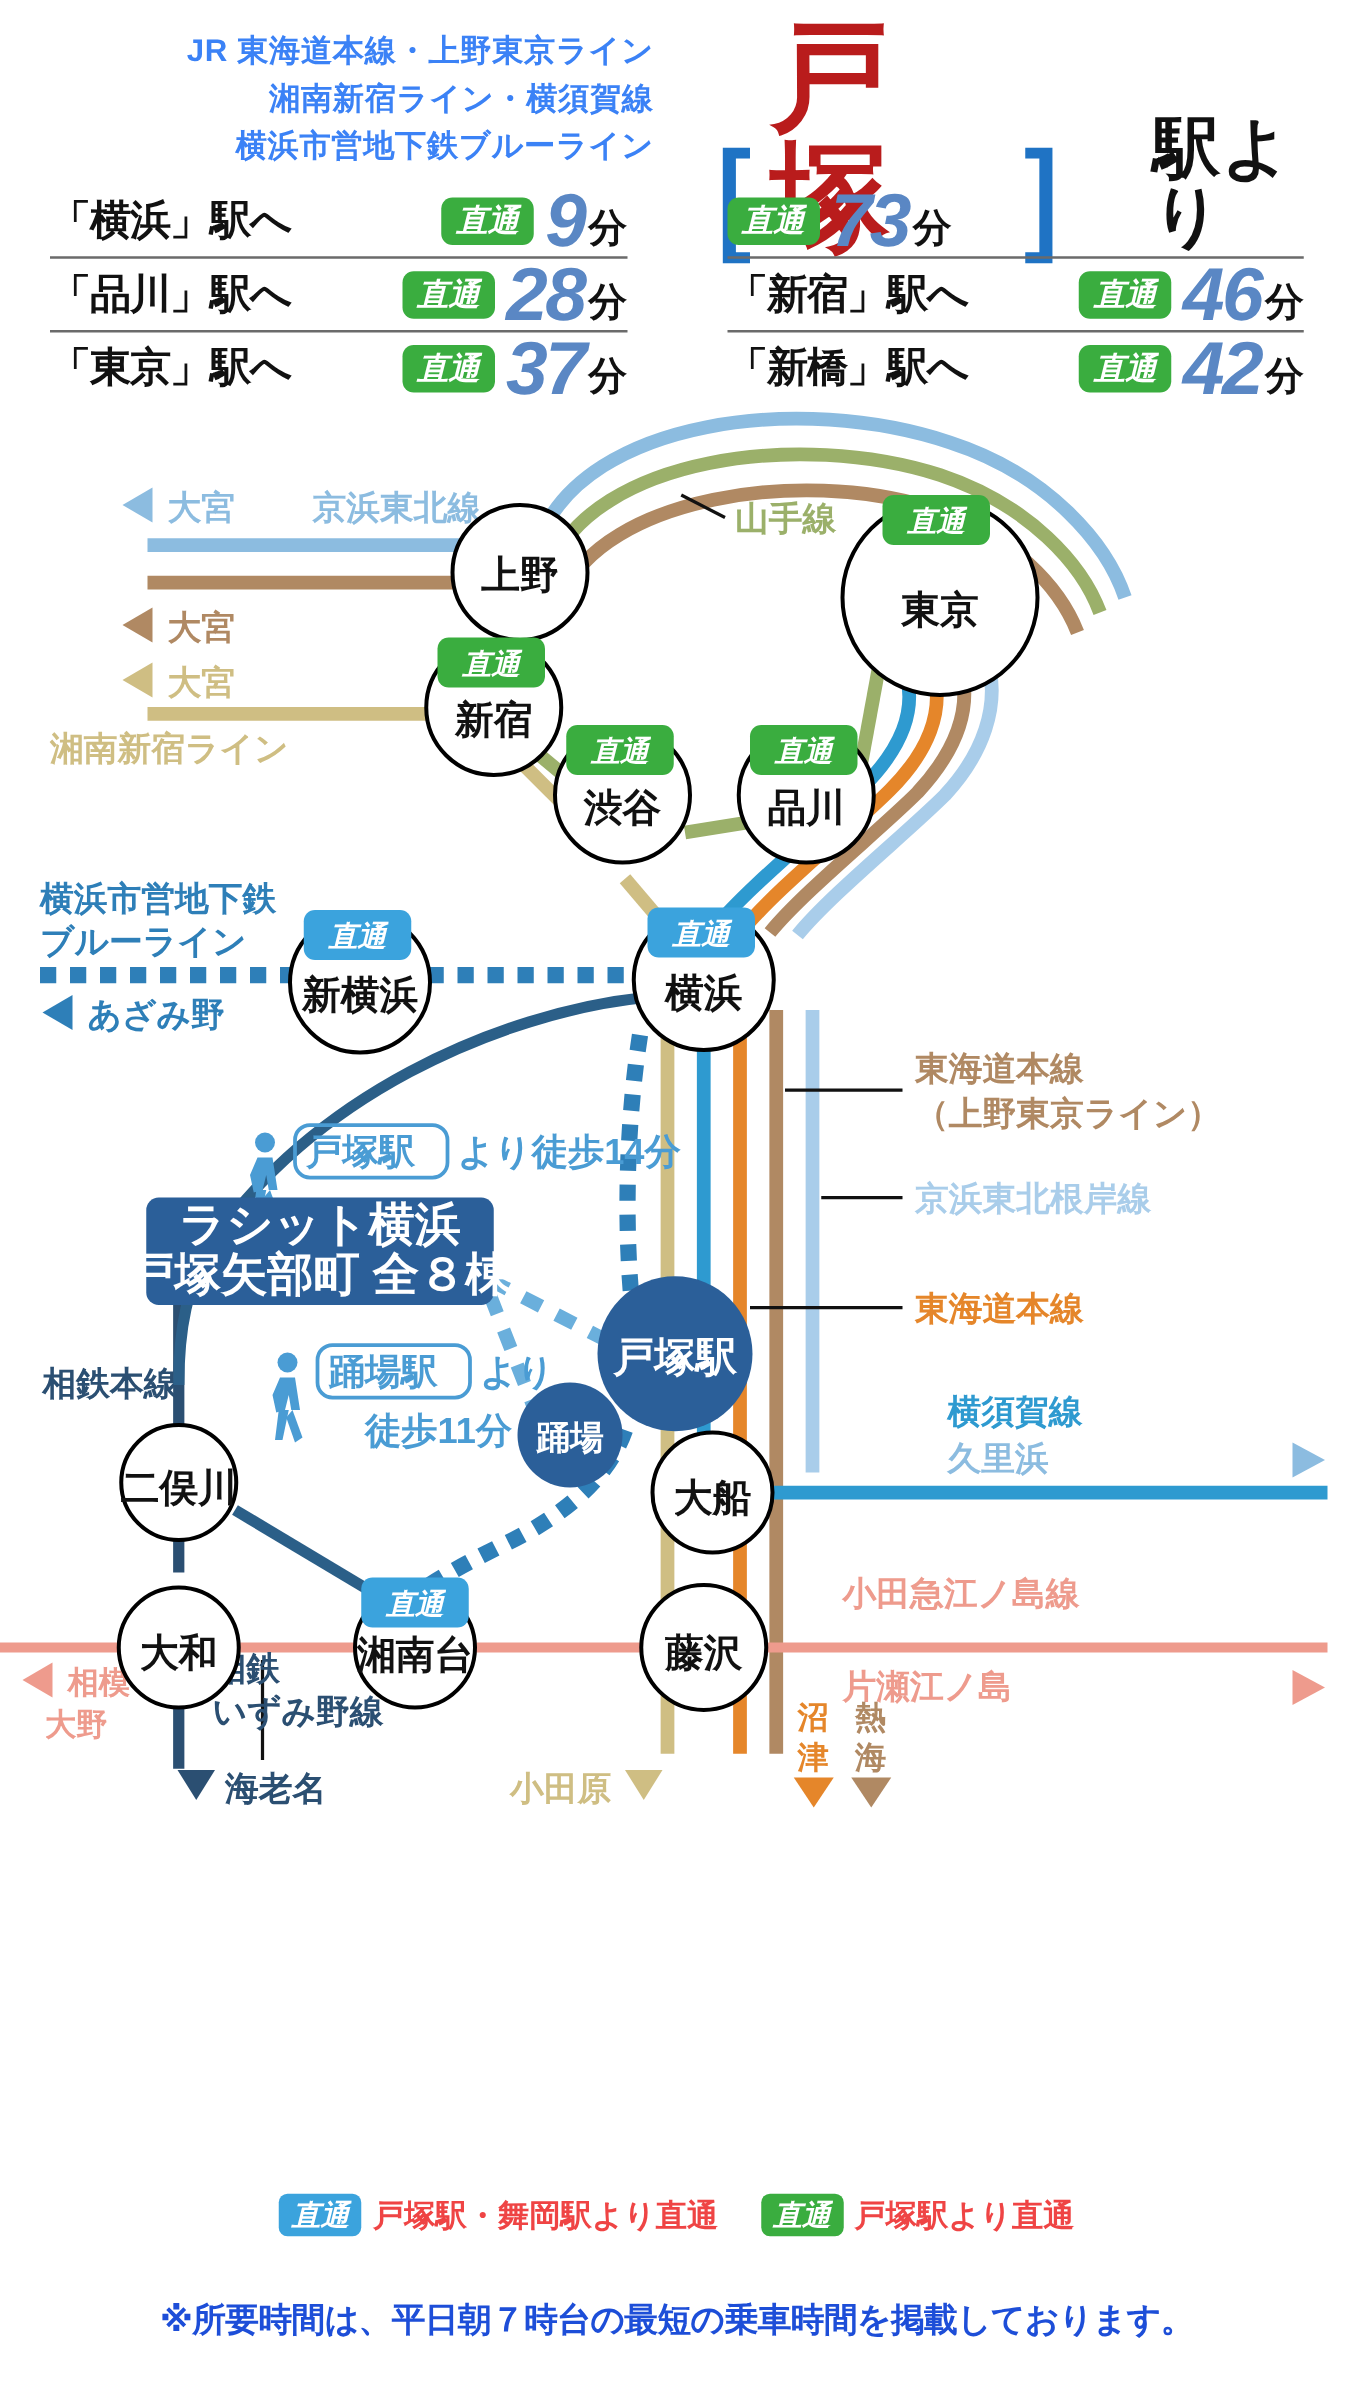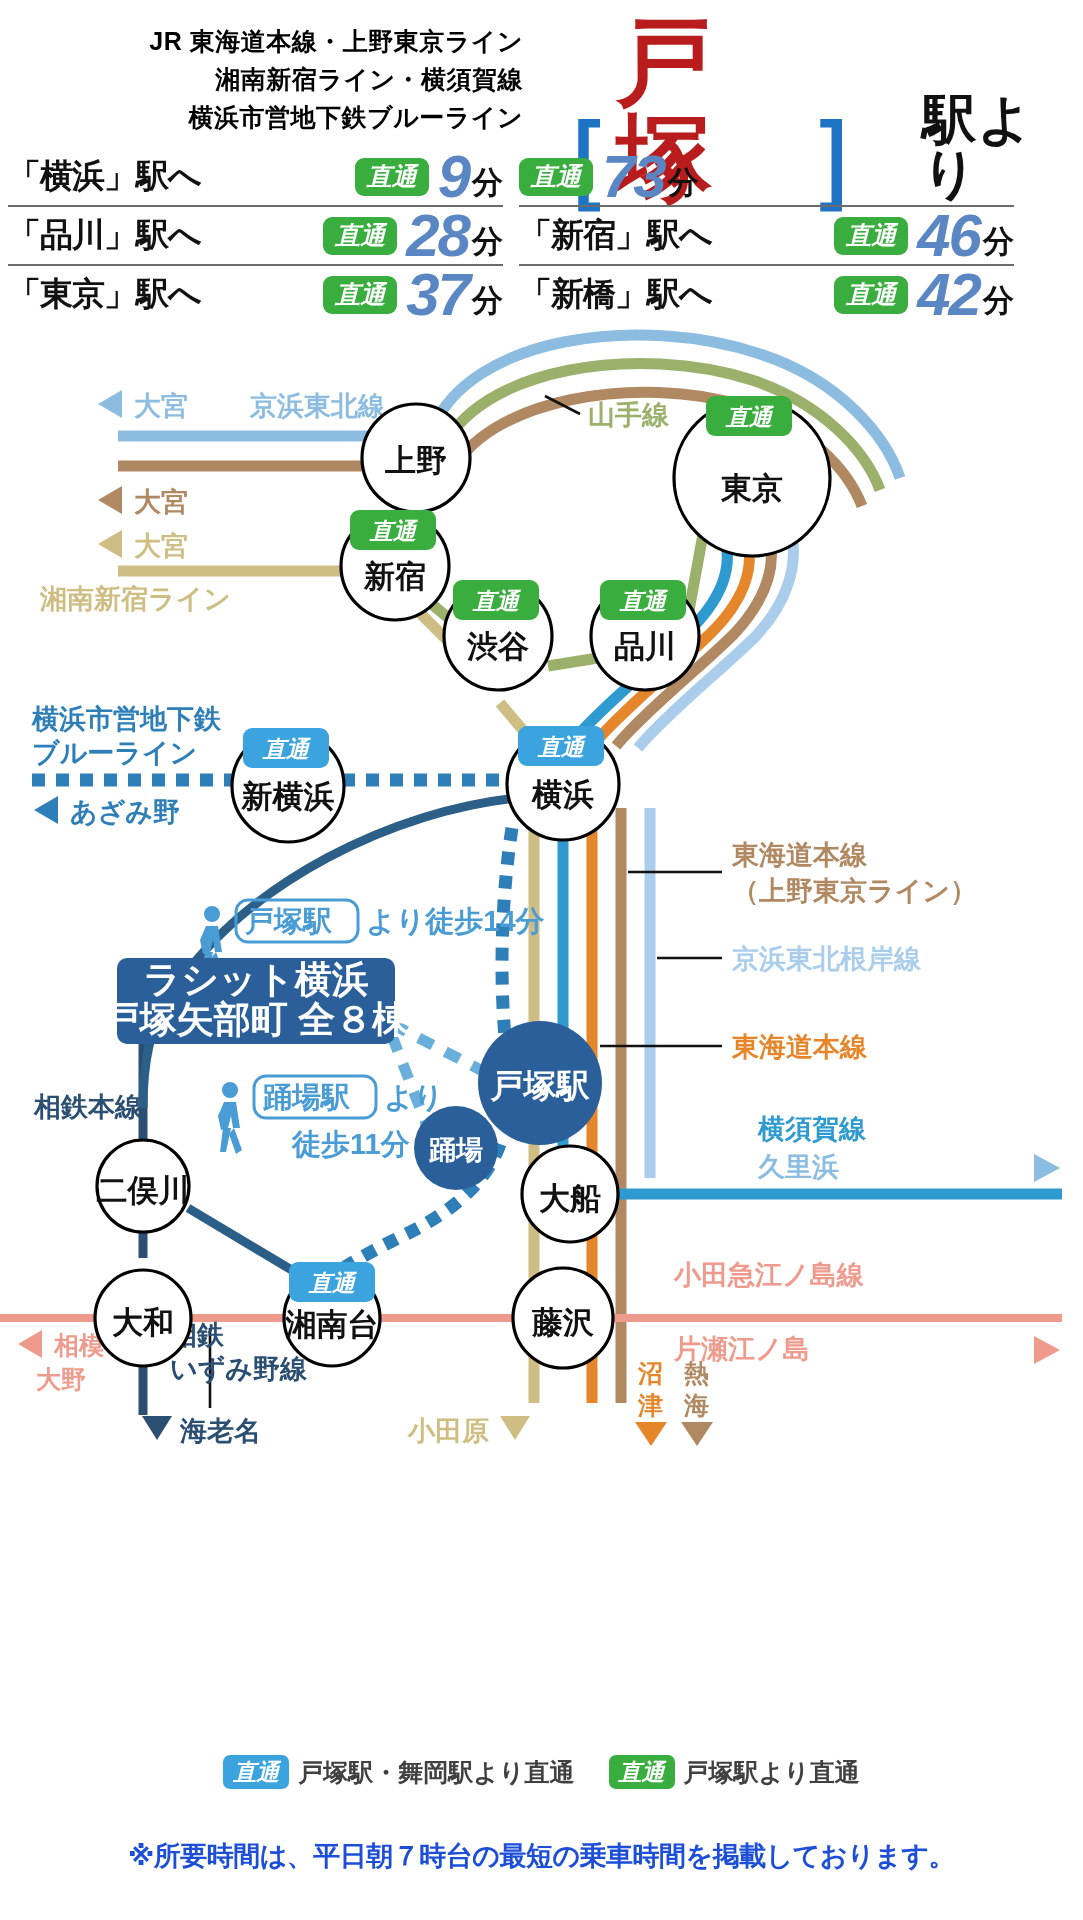"JR 東海道本線・上野東京ライン" .hdr-lines { color: #000000 -> #3b82f6 }
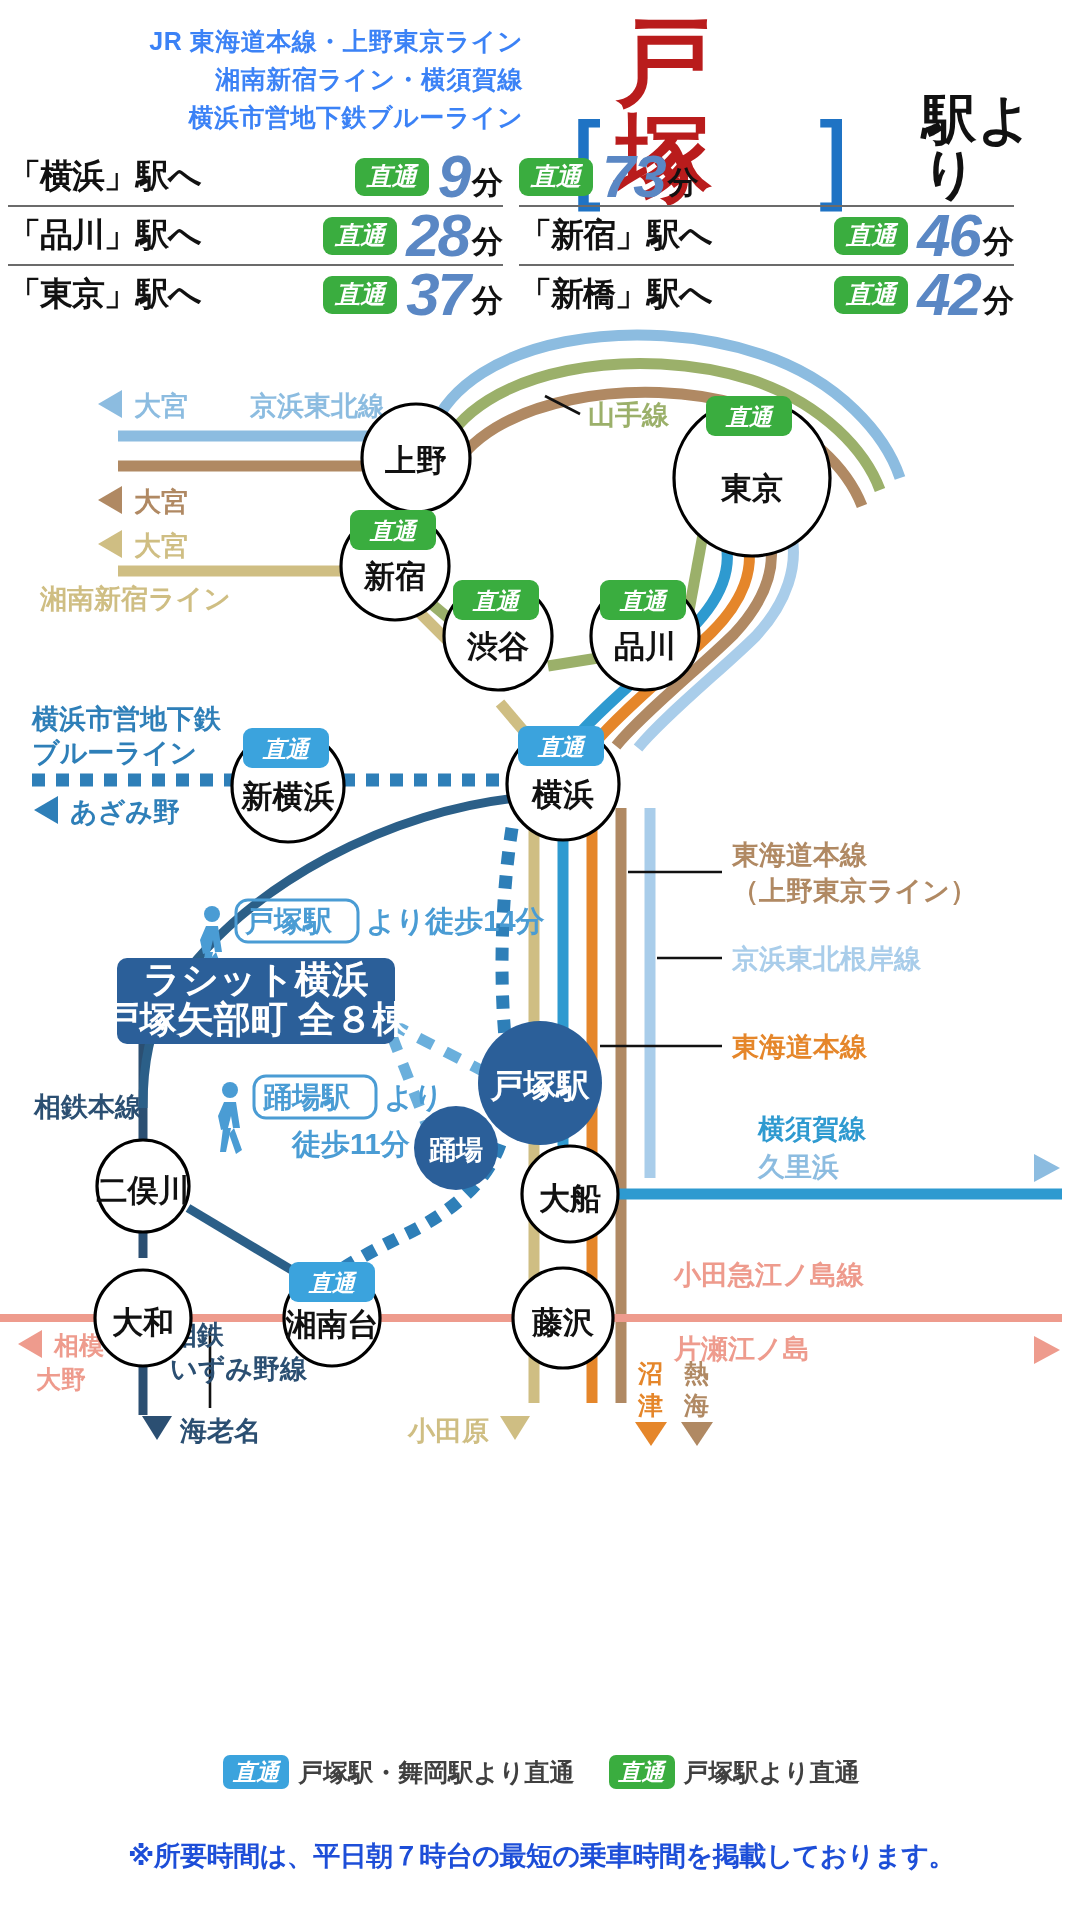"「横浜」駅へ" .tcol { margin: 0 8px -> 0 40px }
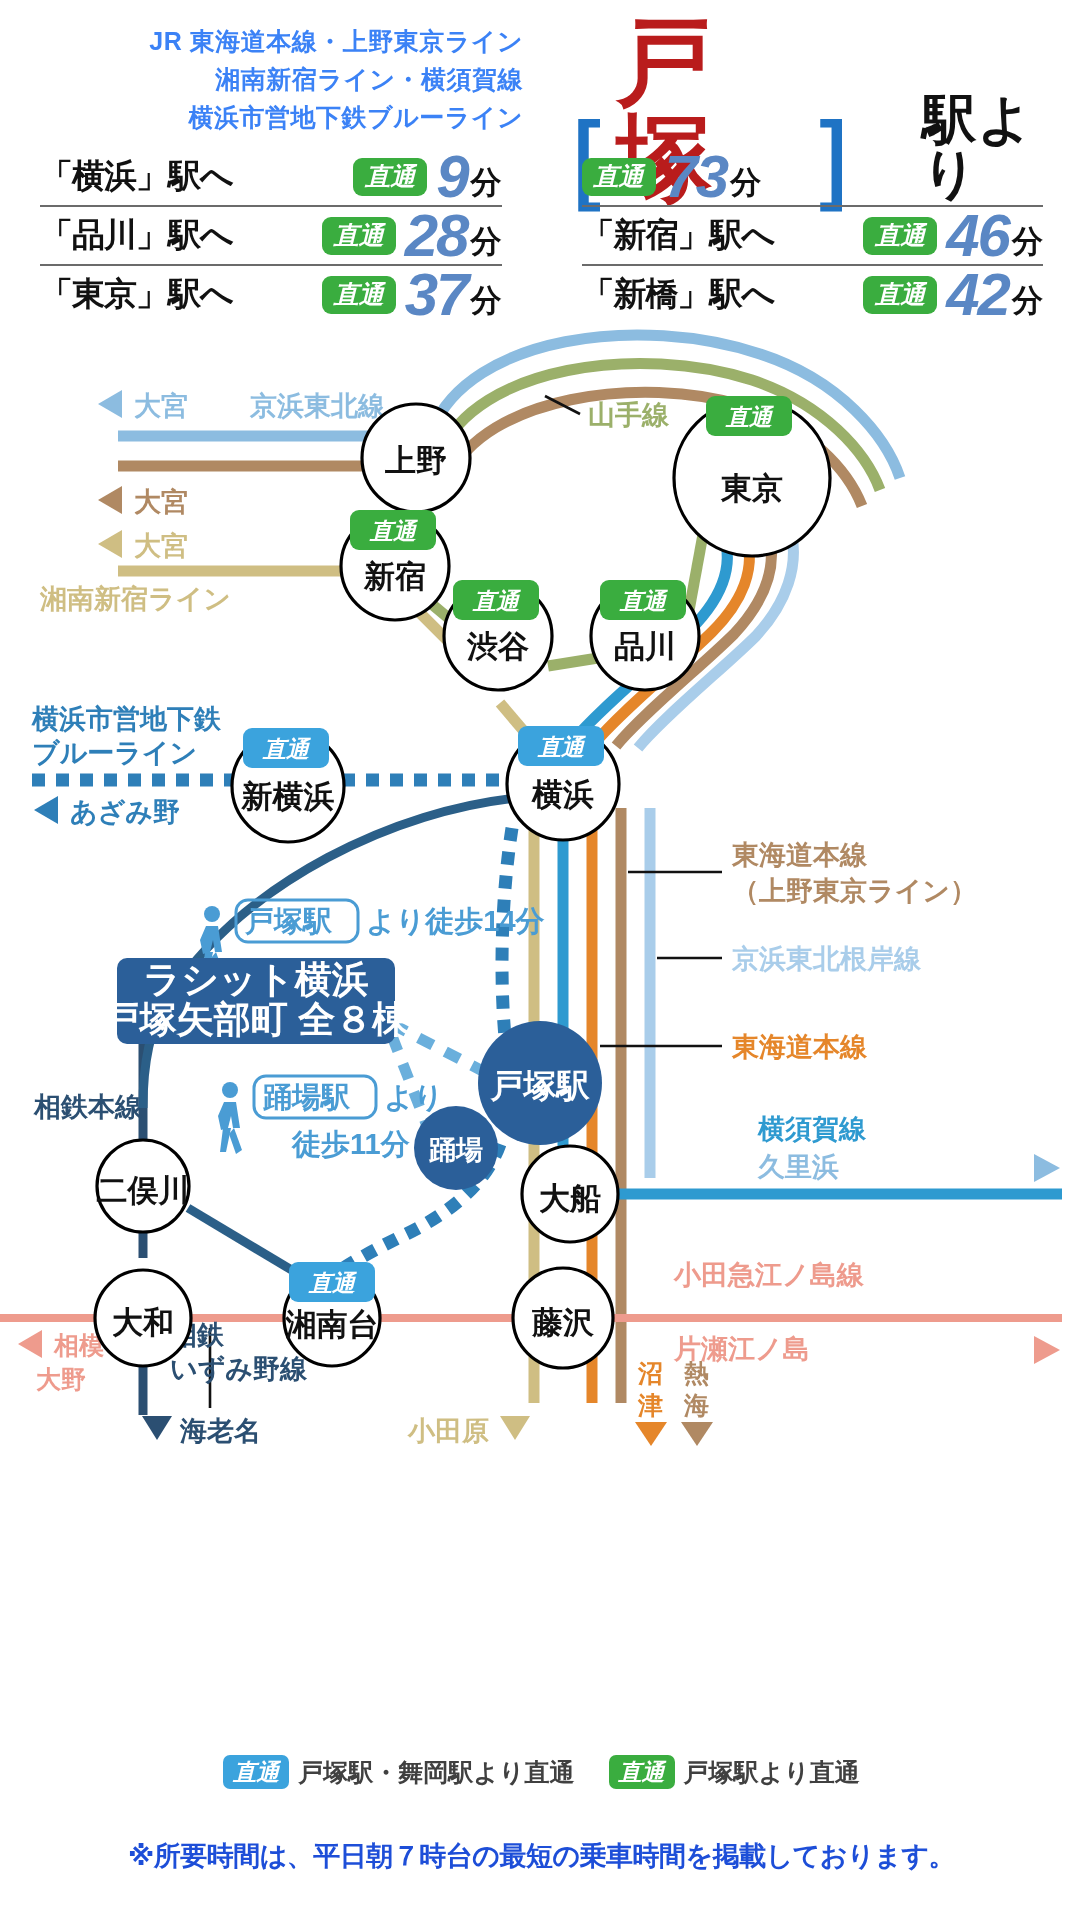"戸塚駅・舞岡駅より直通" .lg-text { color: #404040 -> #ef4444 }
